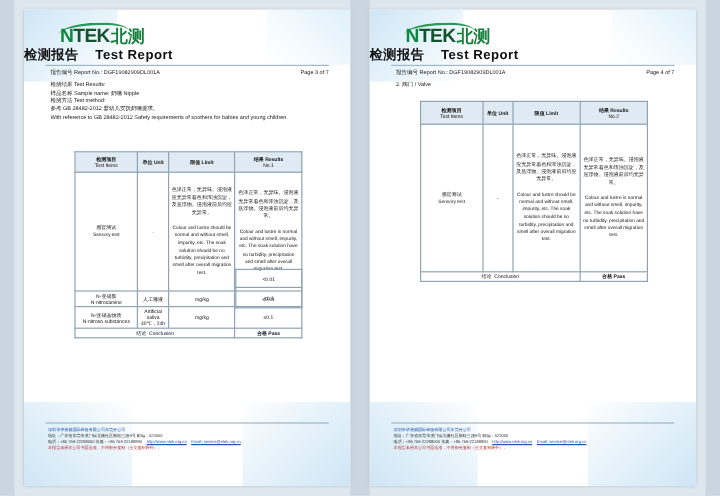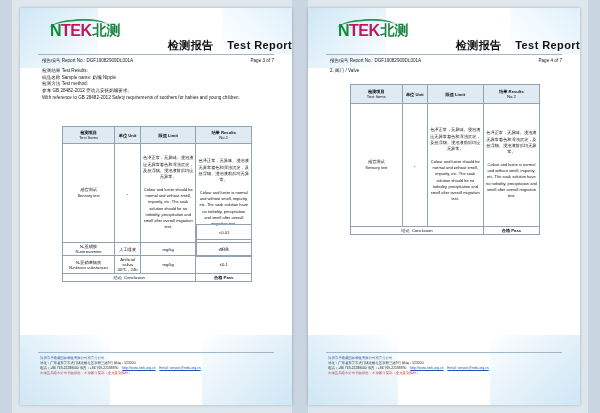"TEK" .logo .tek { color: #be185d -> #14532d }
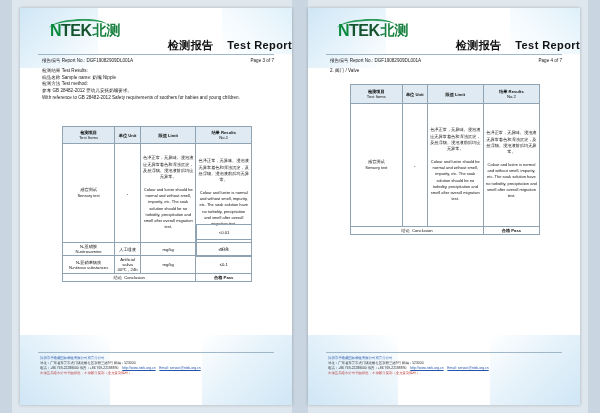"检测报告 Test Report" .title { text-align: right -> left }
